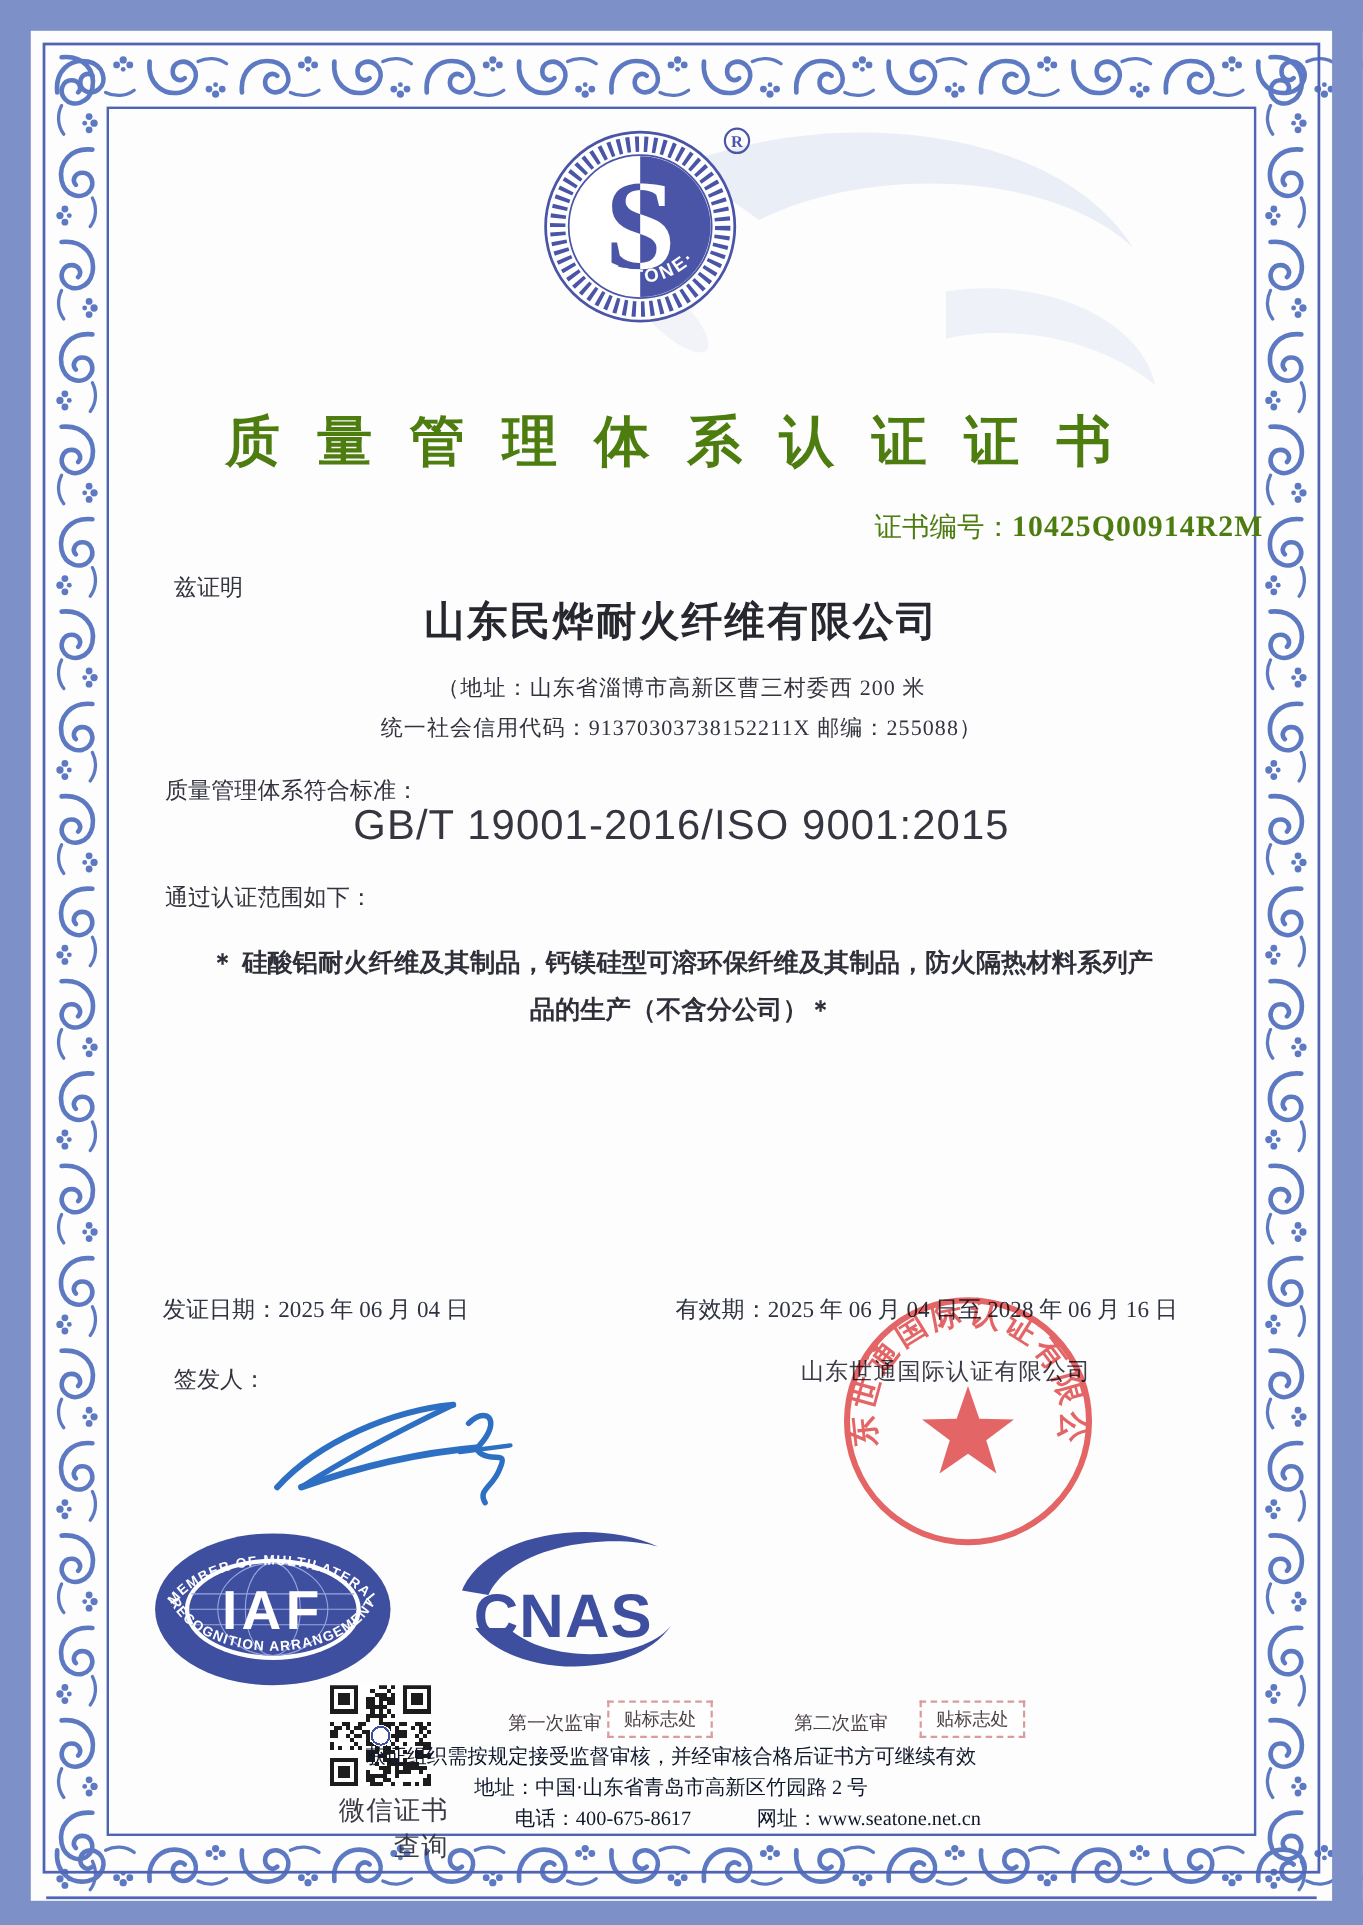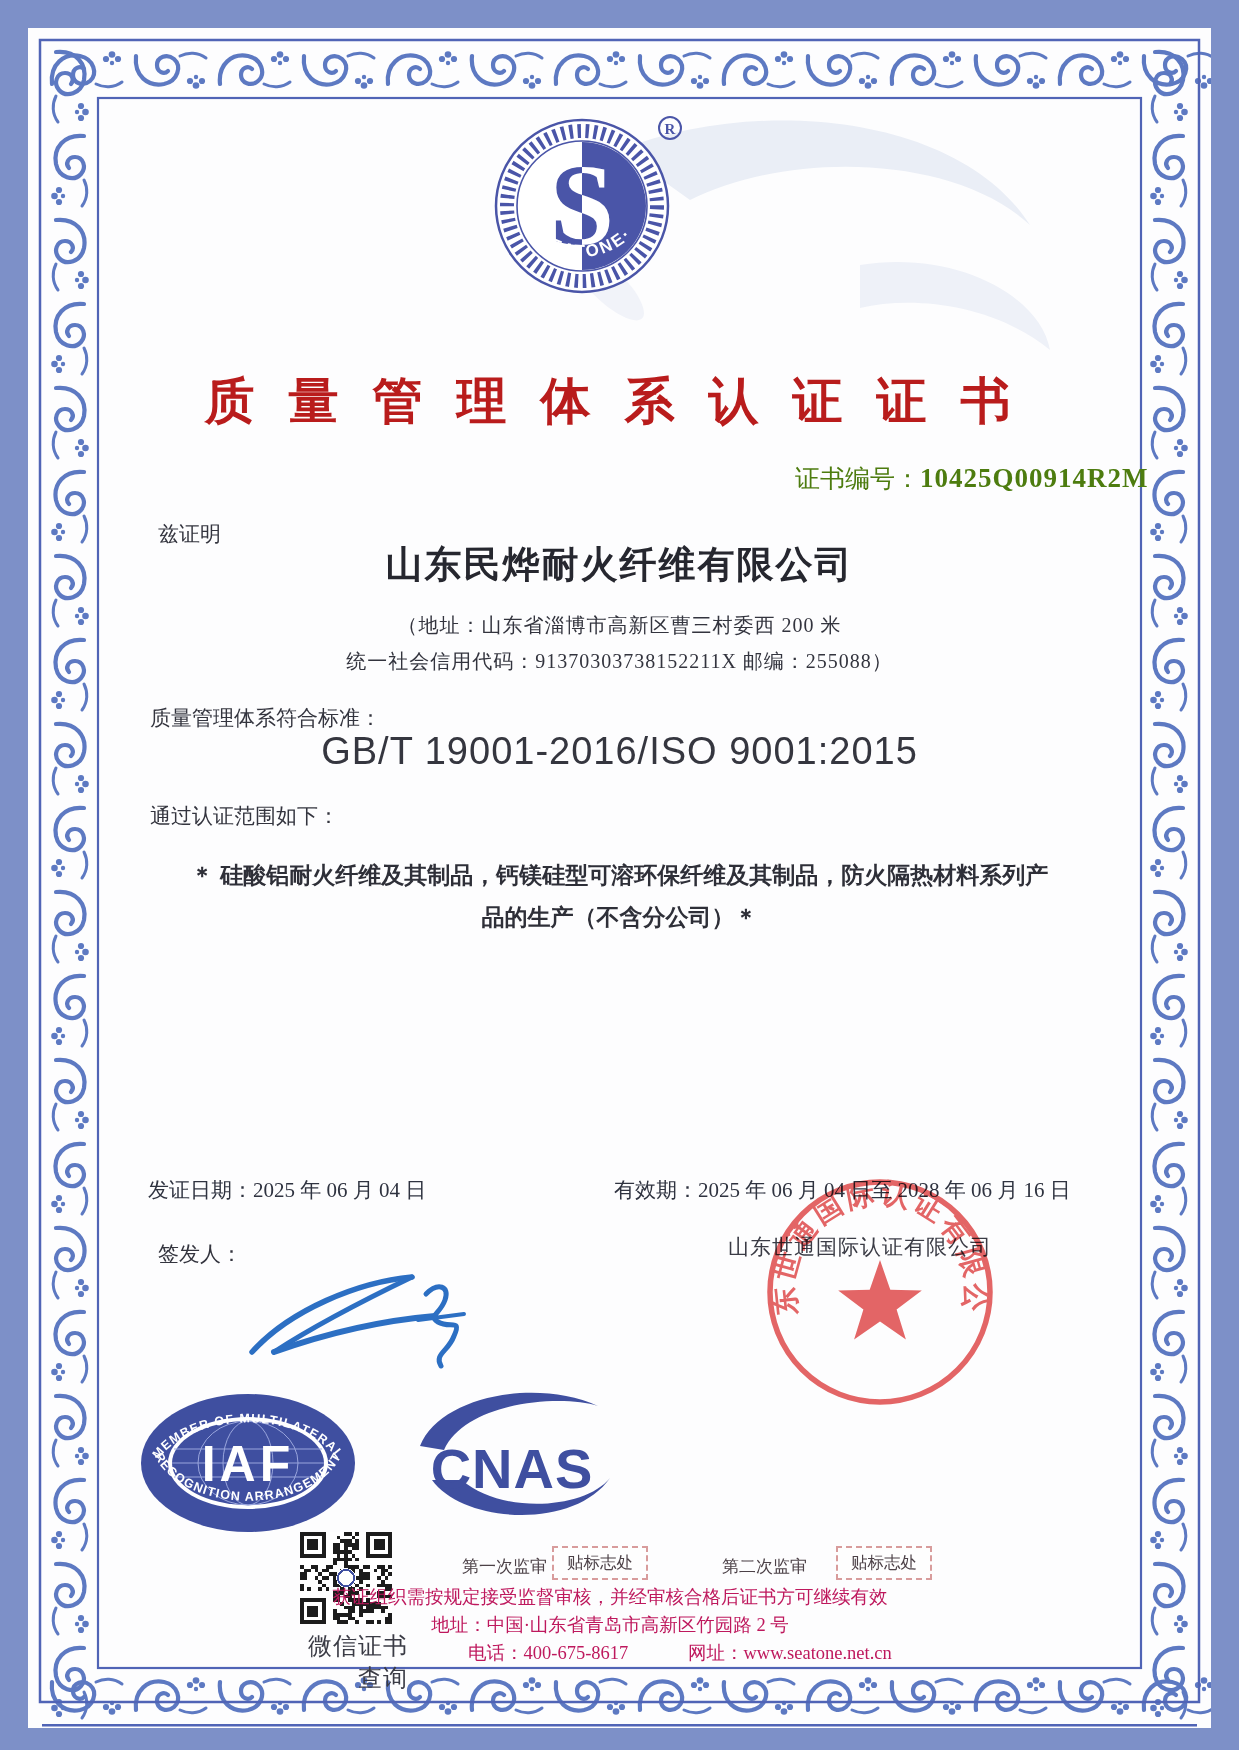"质量管理体系认证证书" .title { color: #b91c1c -> #4d7c0f }
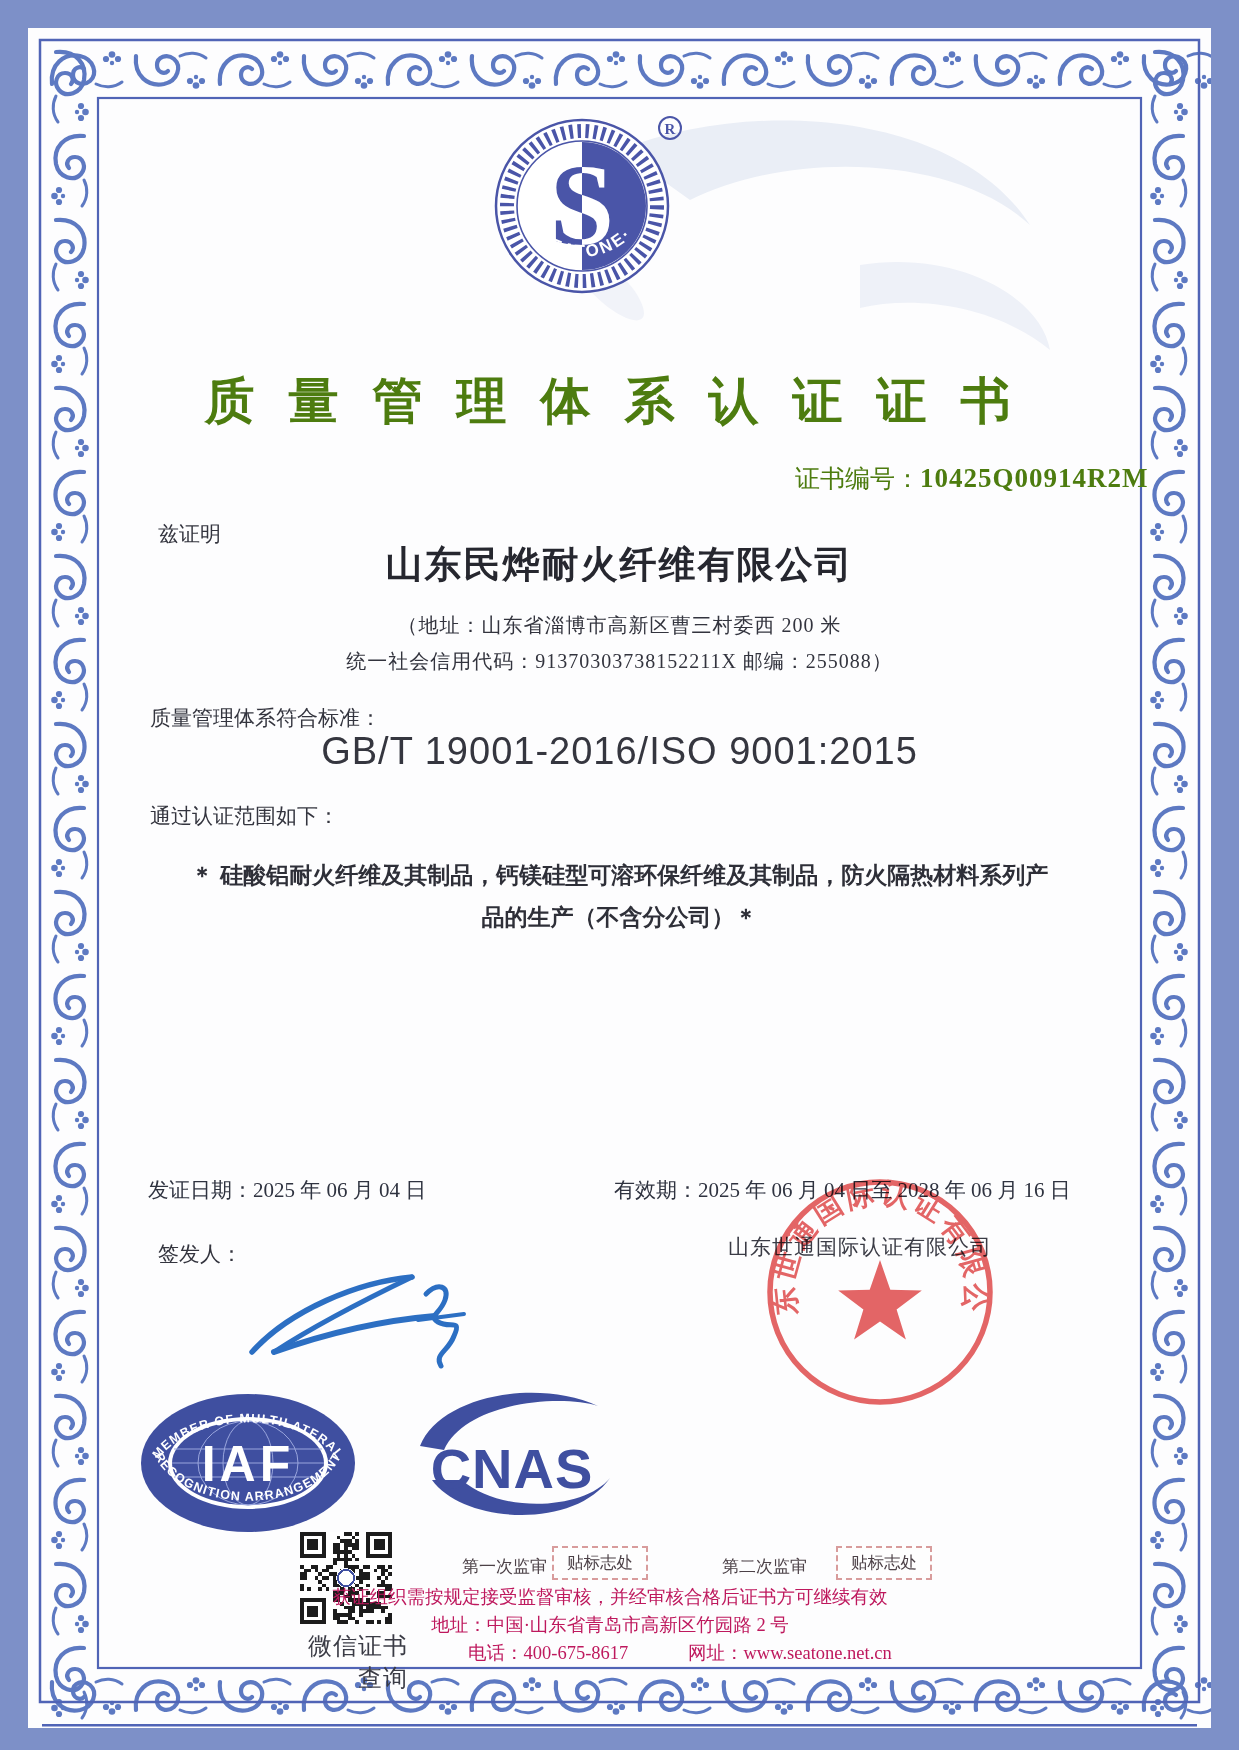"获证组织需按规定接受监督审核，并经审核合格后证书方可继续有效" .footer-line { color: #be185d -> #0f172a }
